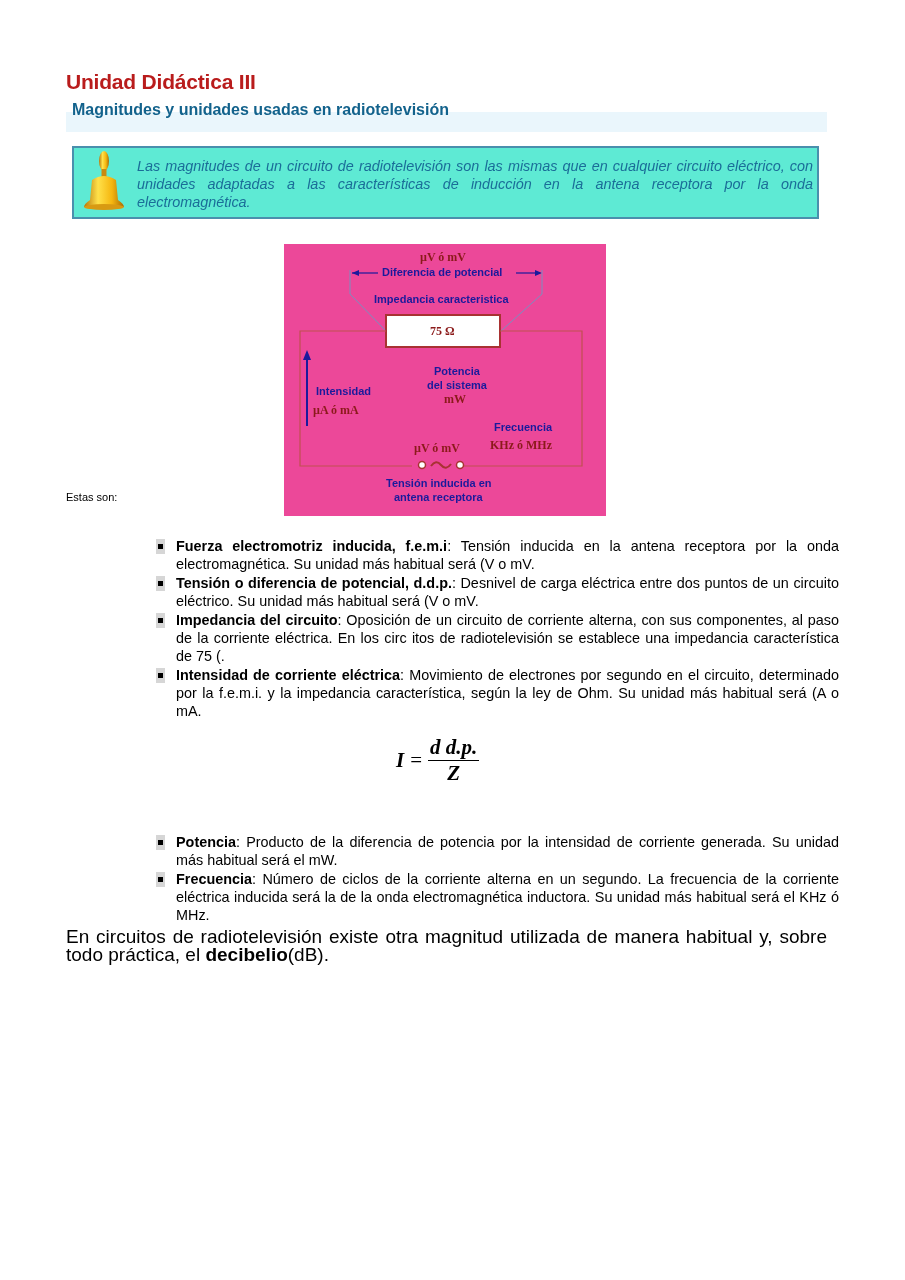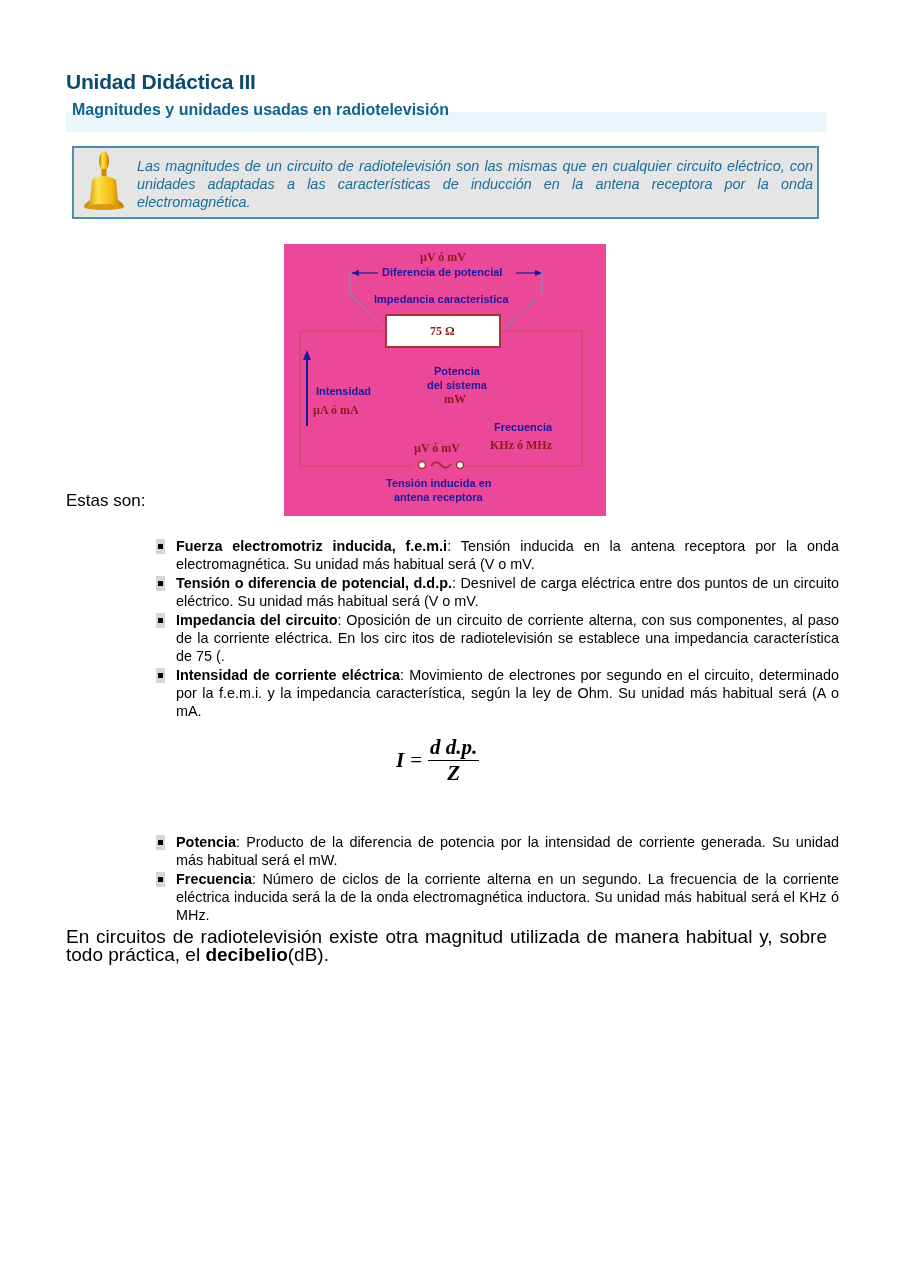"Unidad Didáctica III" .page-title { color: #0c4a6e -> #b91c1c }
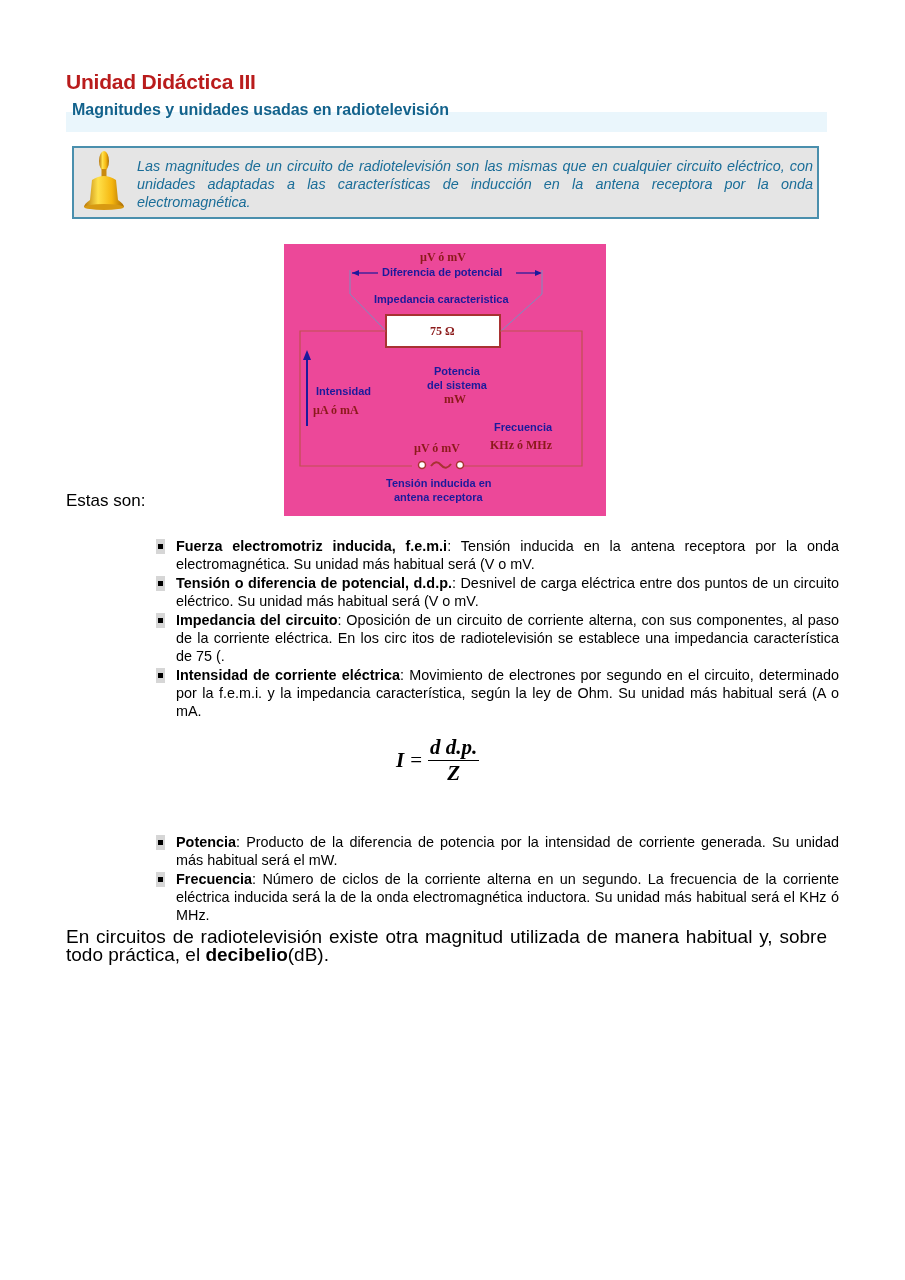"Las magnitudes de un circuito" .note-box { background: #e5e5e5 -> #5eead4 }
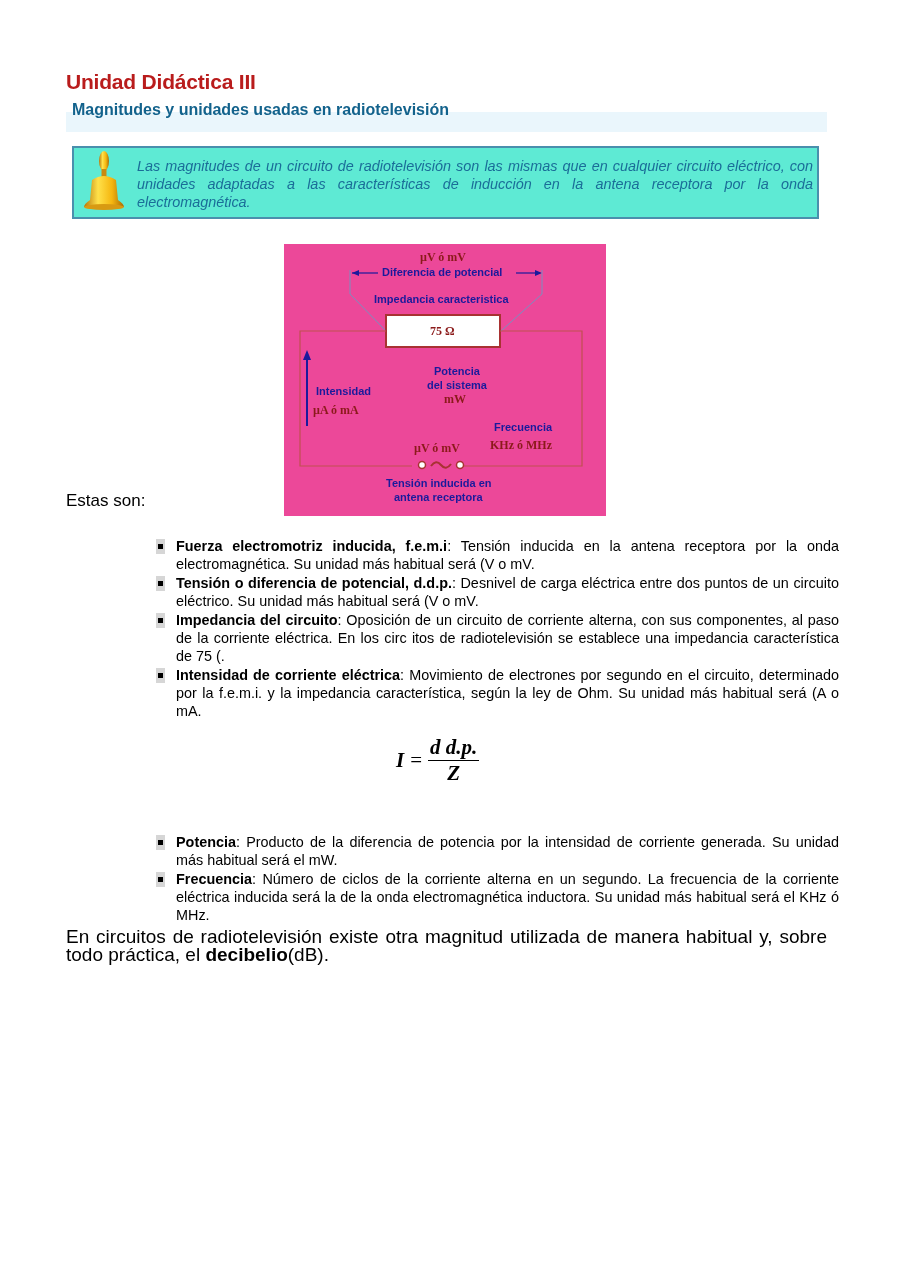"Estas son:" .estas { font-size: 17px -> 11px }
